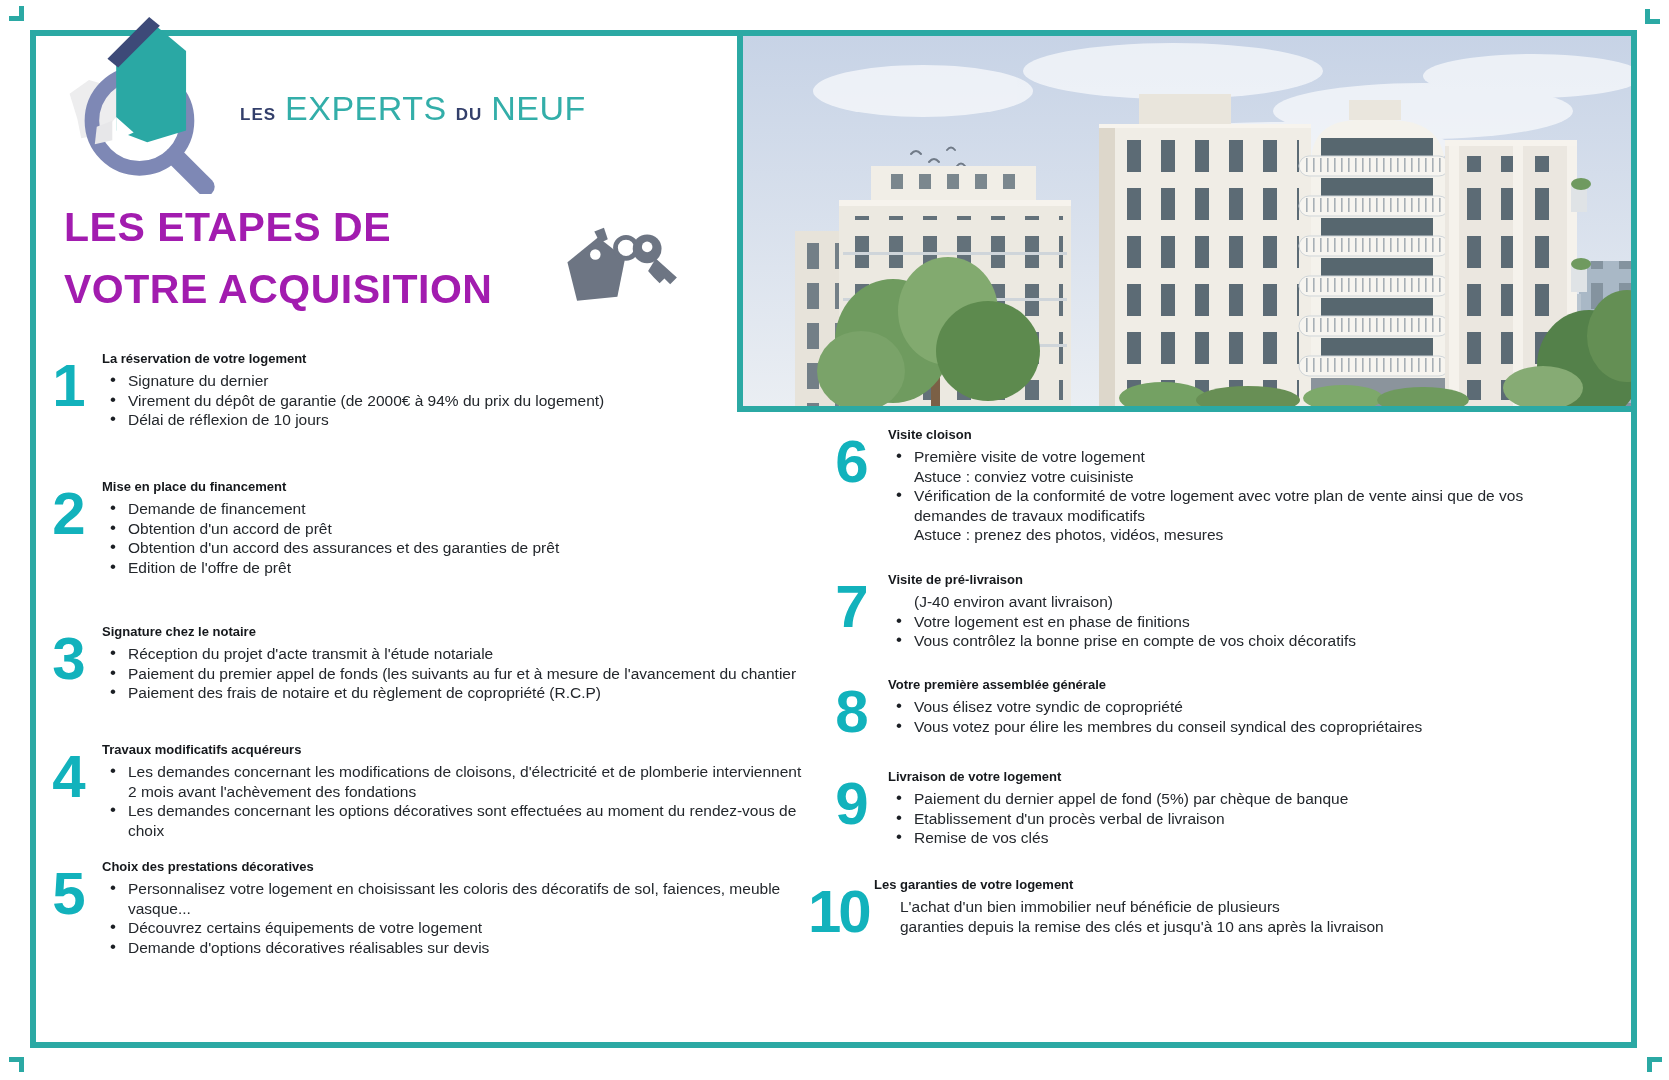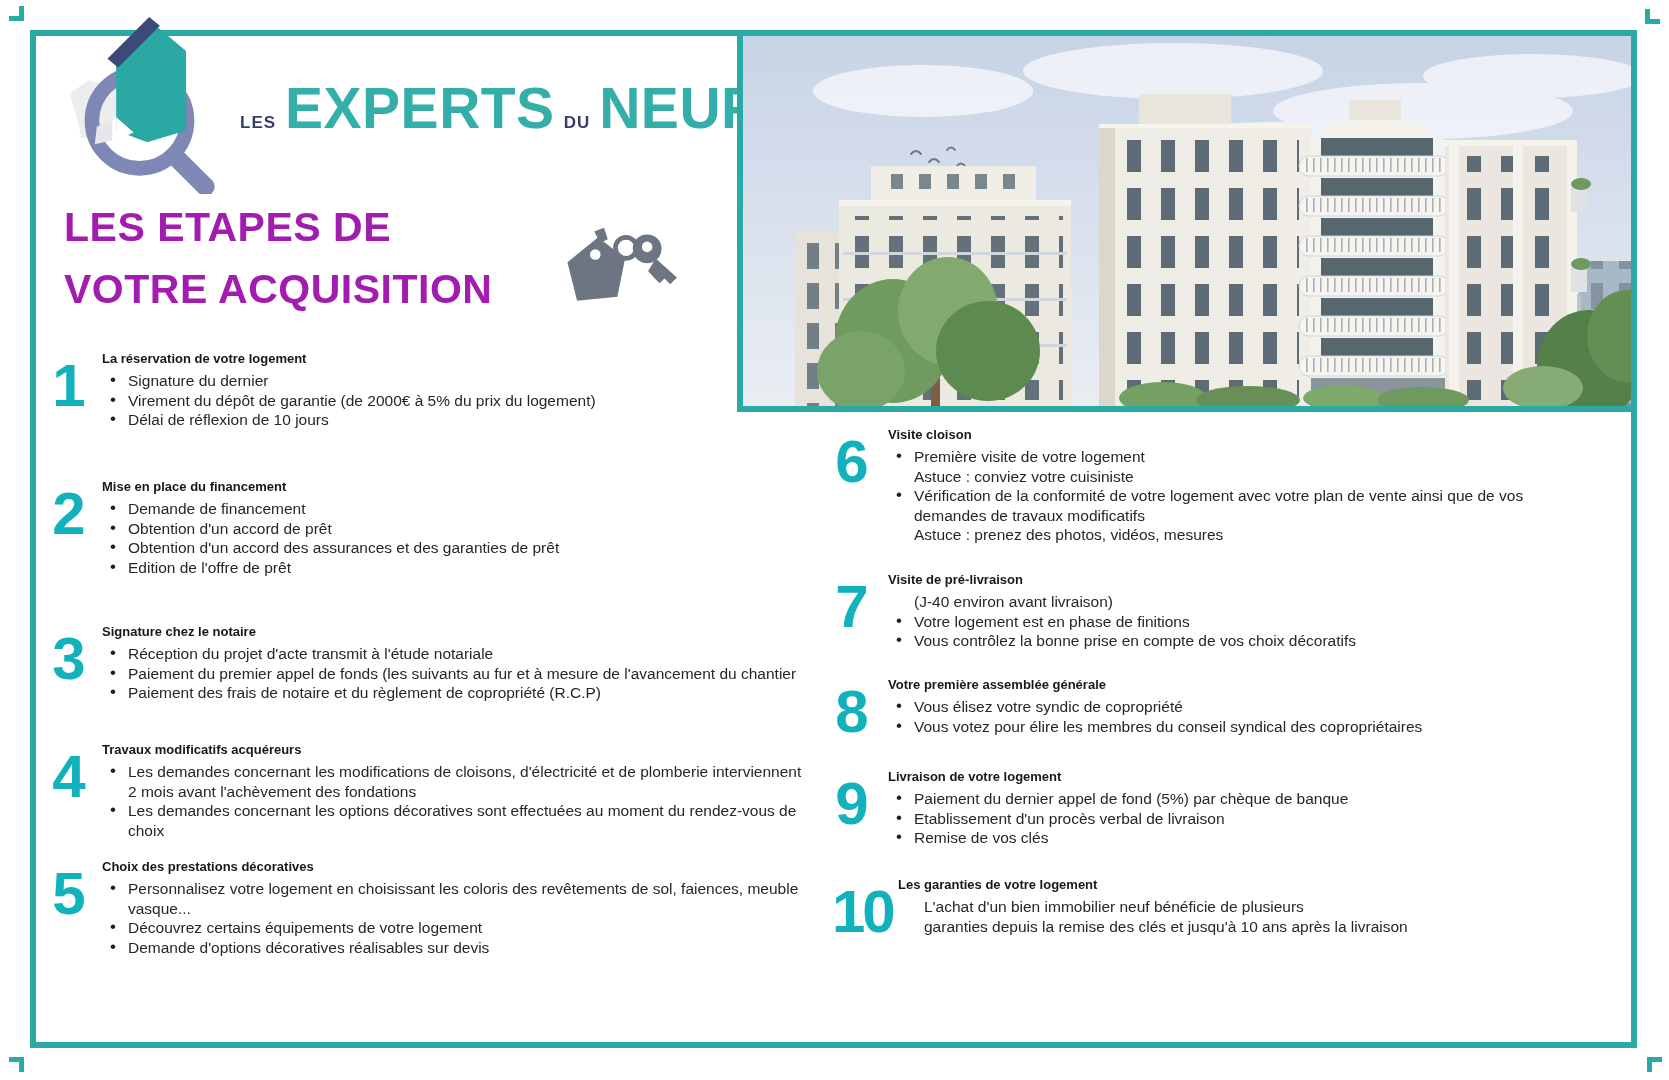"EXPERTS" .logo-text .big { font-size: 57px -> 34px; font-weight: 700 -> 400 }
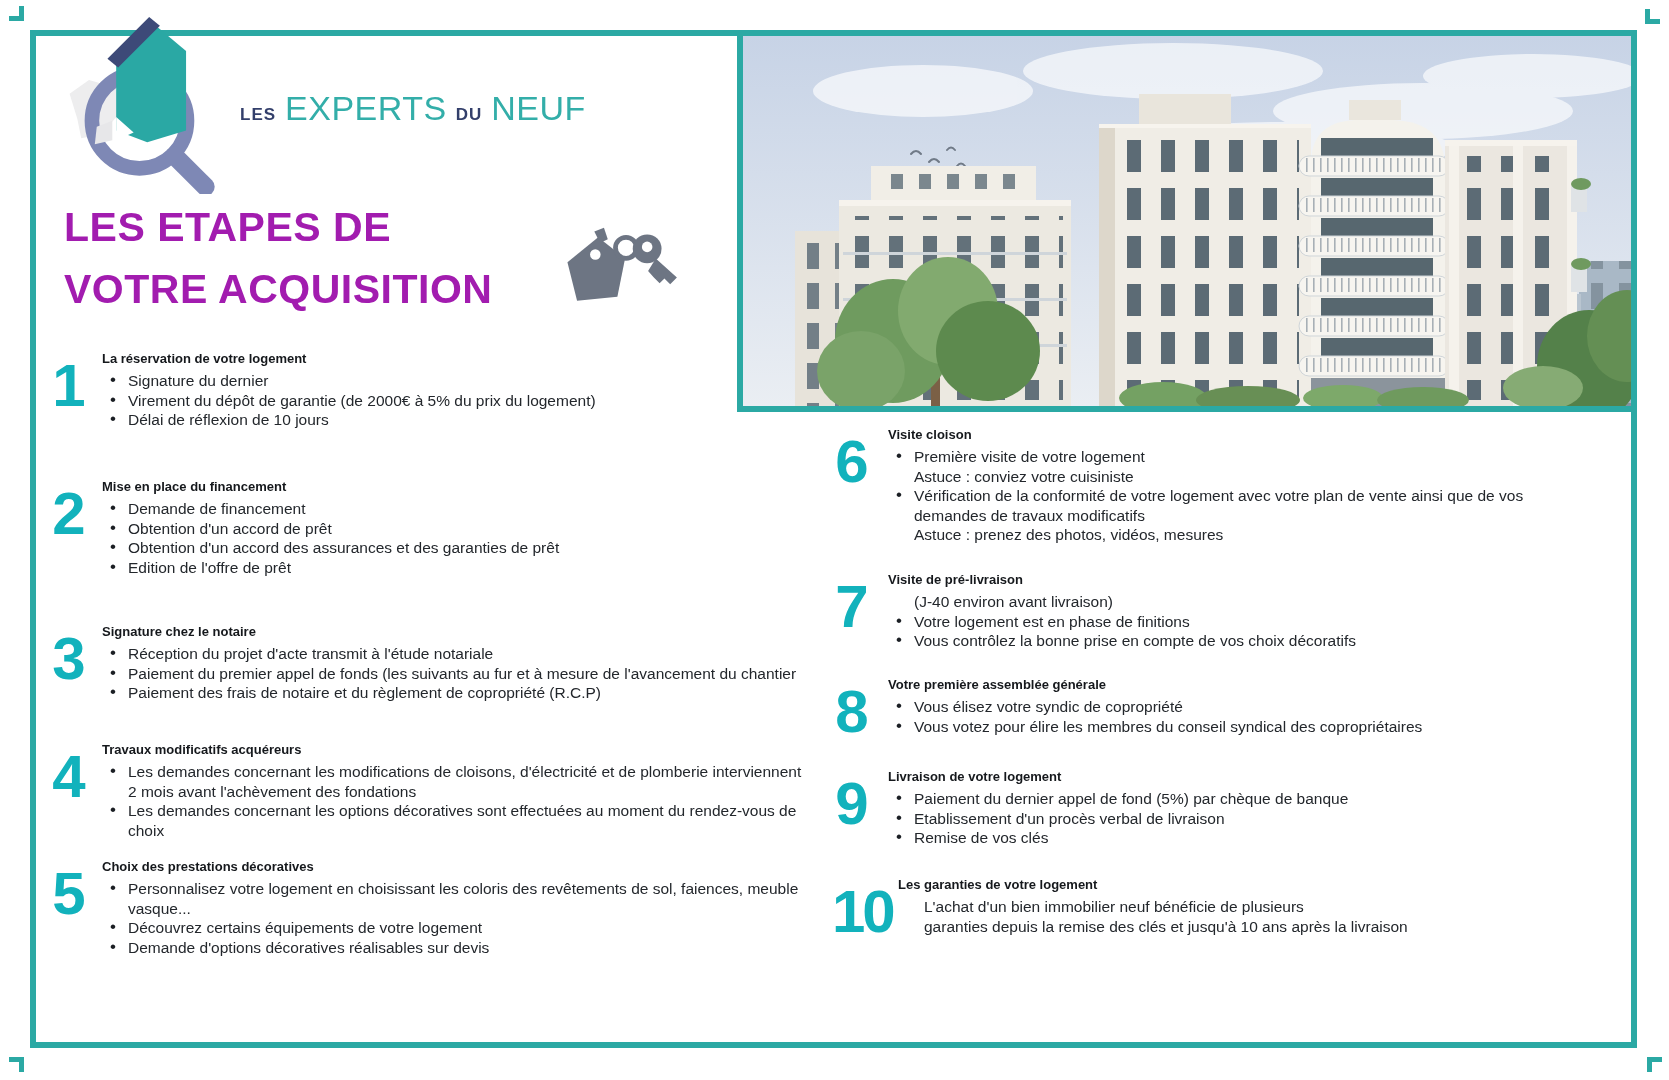"Virement du dépôt de garantie" li.b { text: 5% -> 94% }
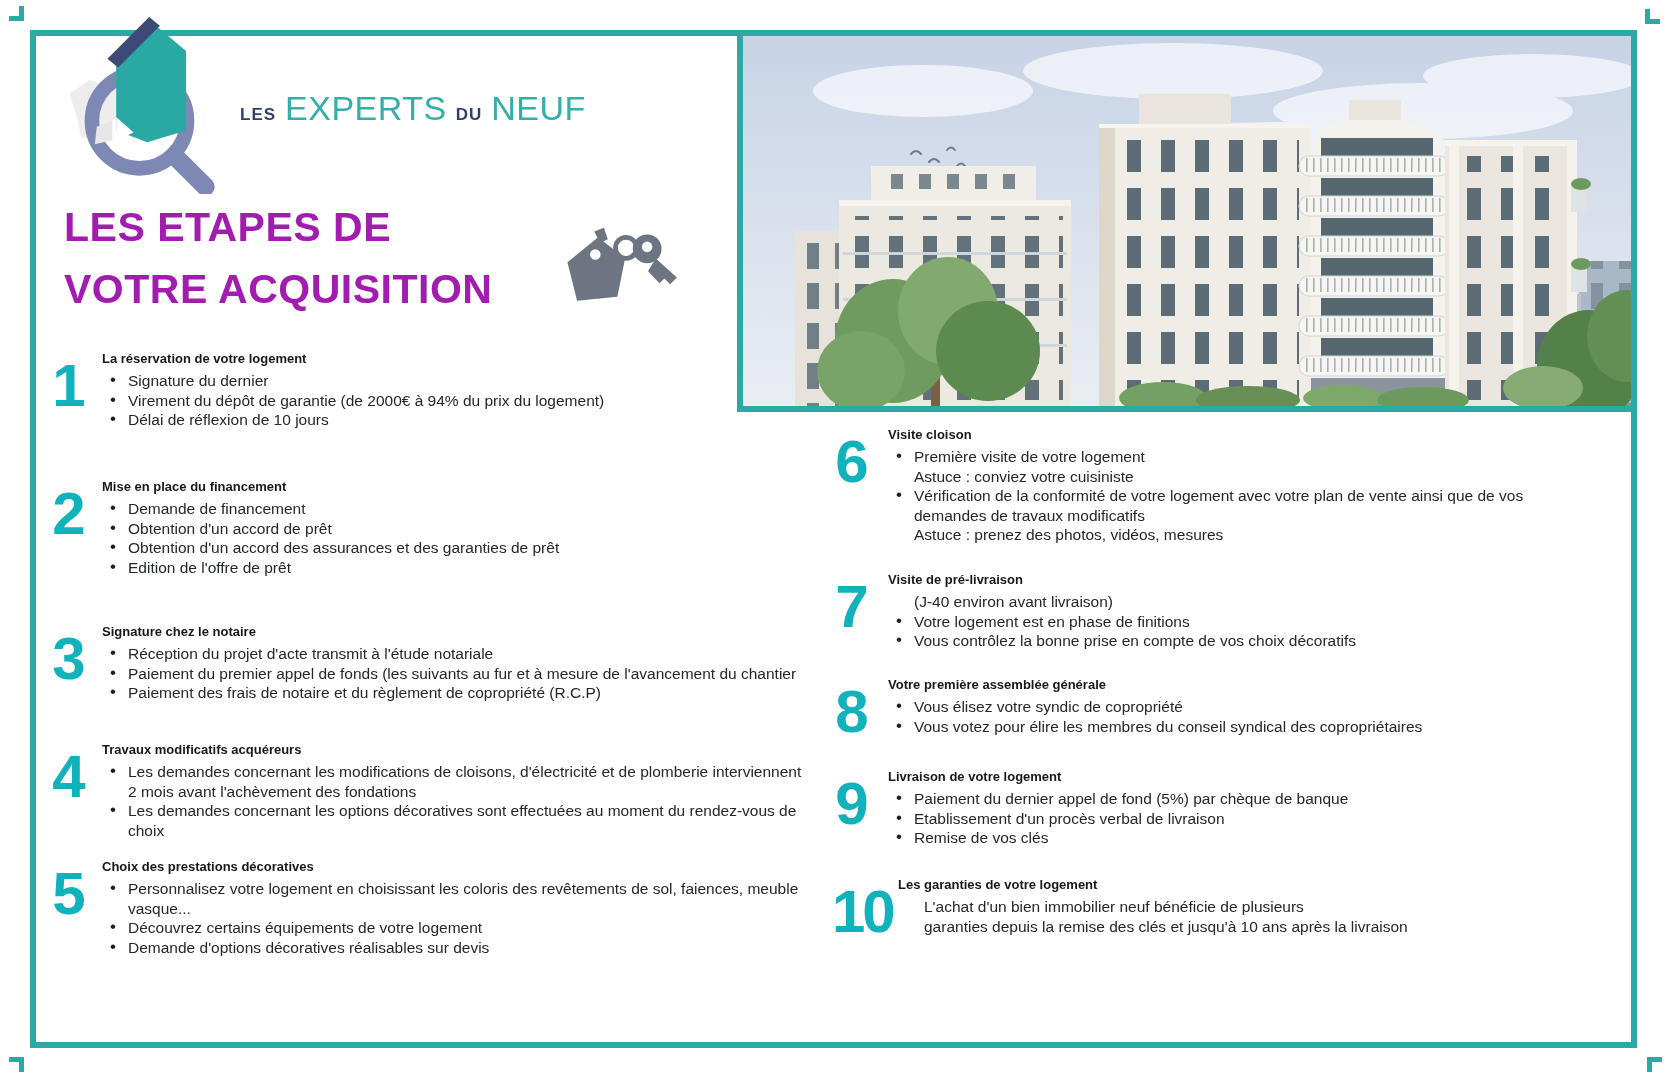"Personnalisez votre logement en" li.b { text: revêtements -> décoratifs }
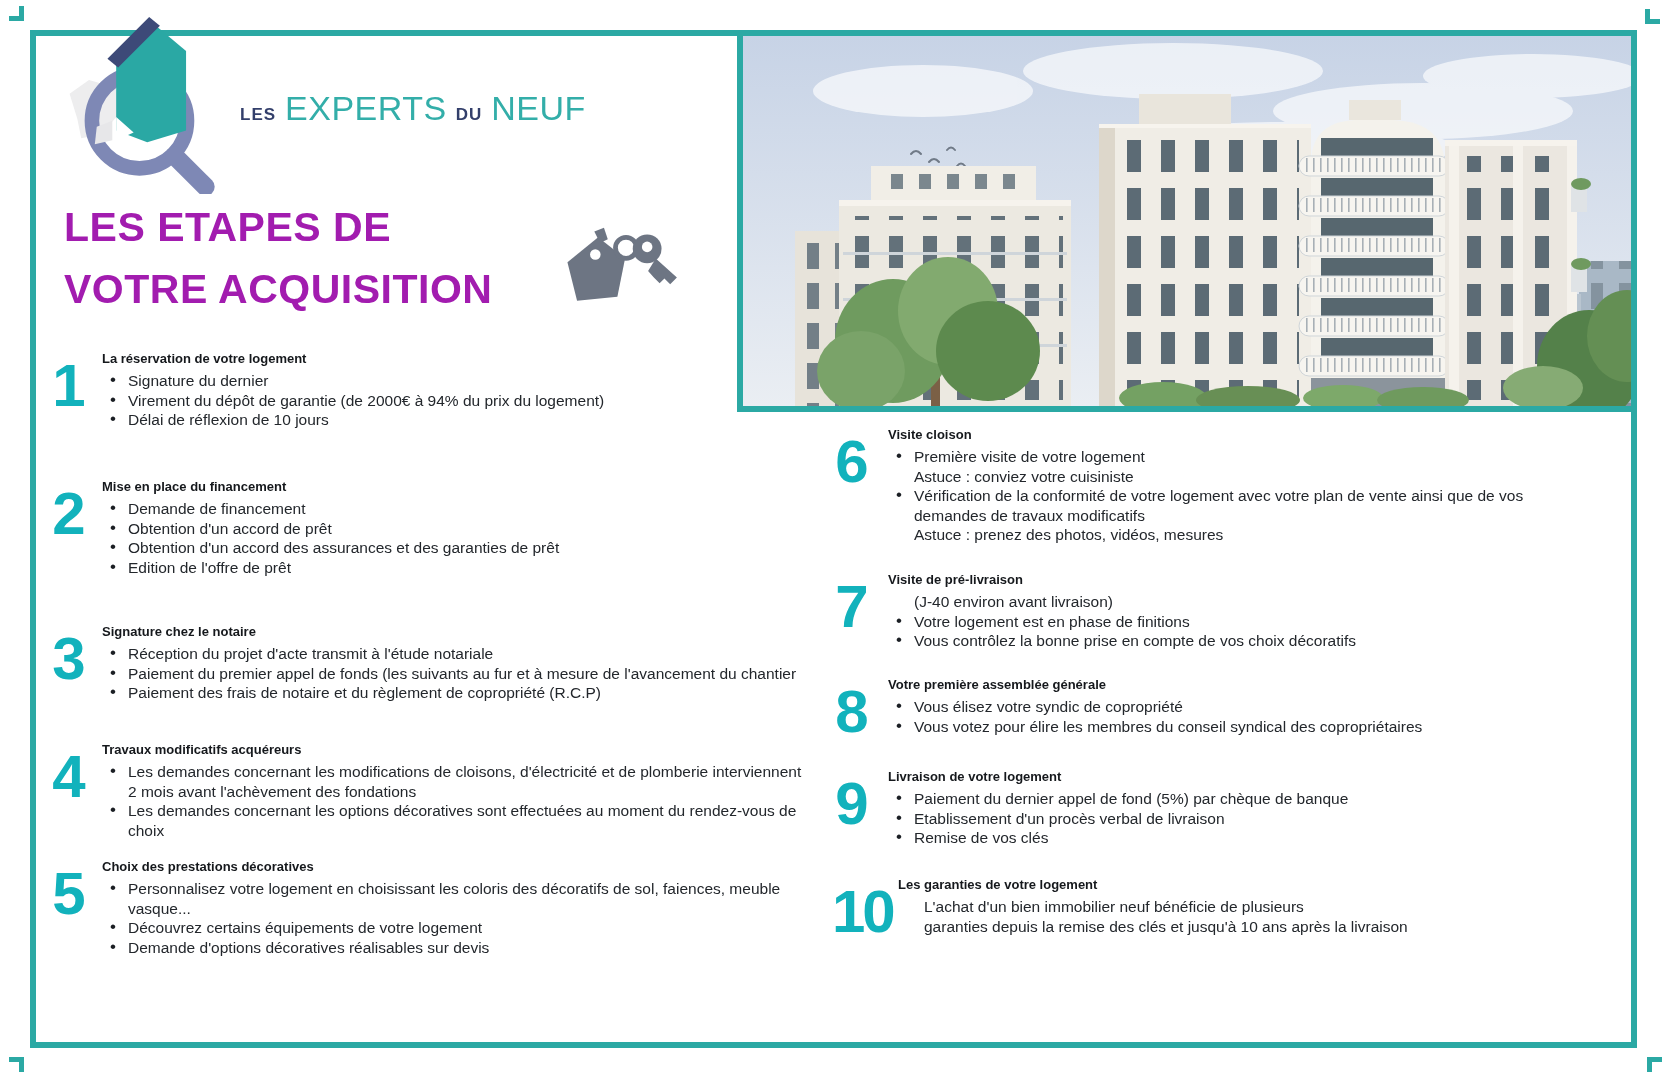"10" .s10 { left: 832px -> 808px }
